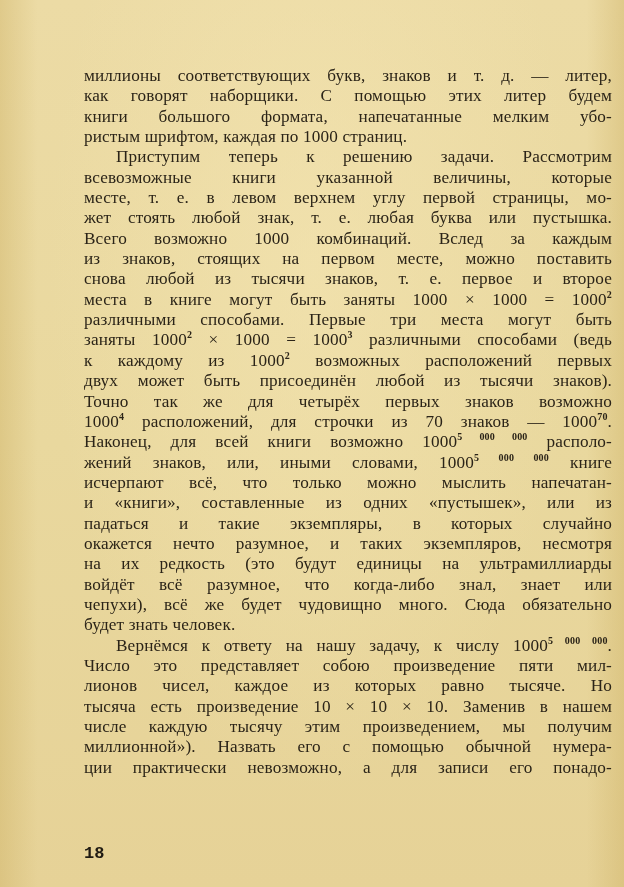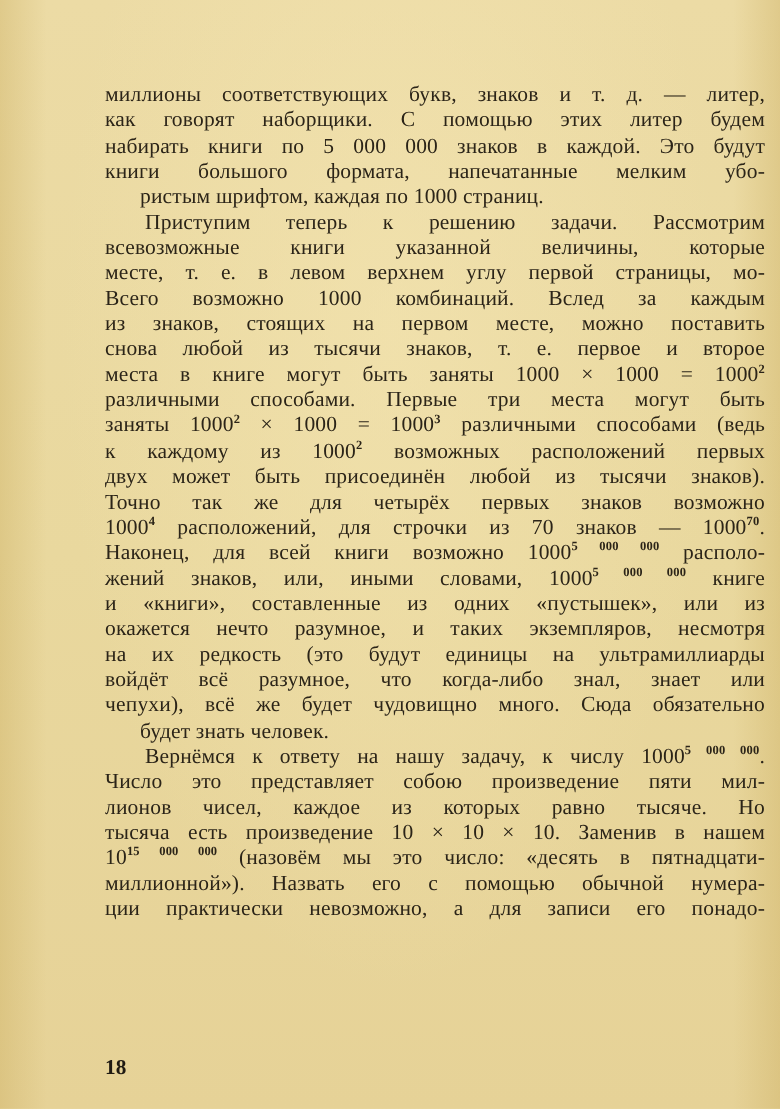"набирать книги по 5 000" div.line { html: <div><span>набирать книги по 5 000 000 знаков в каждой. Это будут</span></div> -> none }
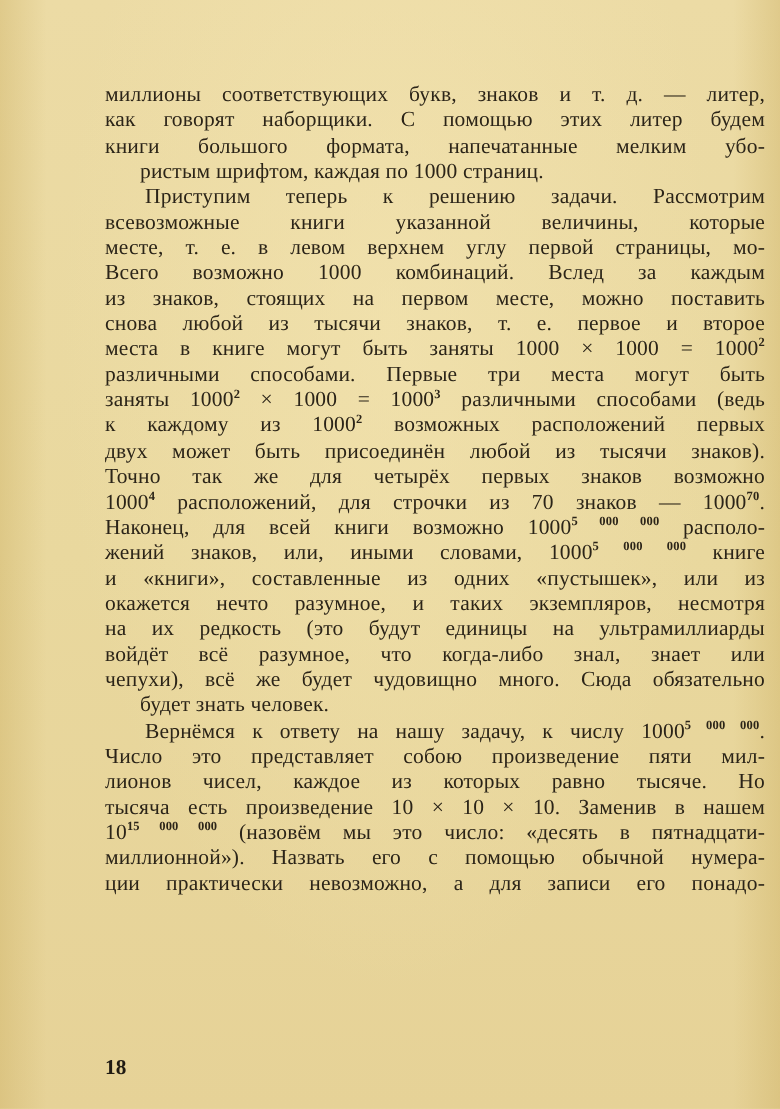"ристым шрифтом, каждая по 1000" .line.last { margin-left: 28px -> none }
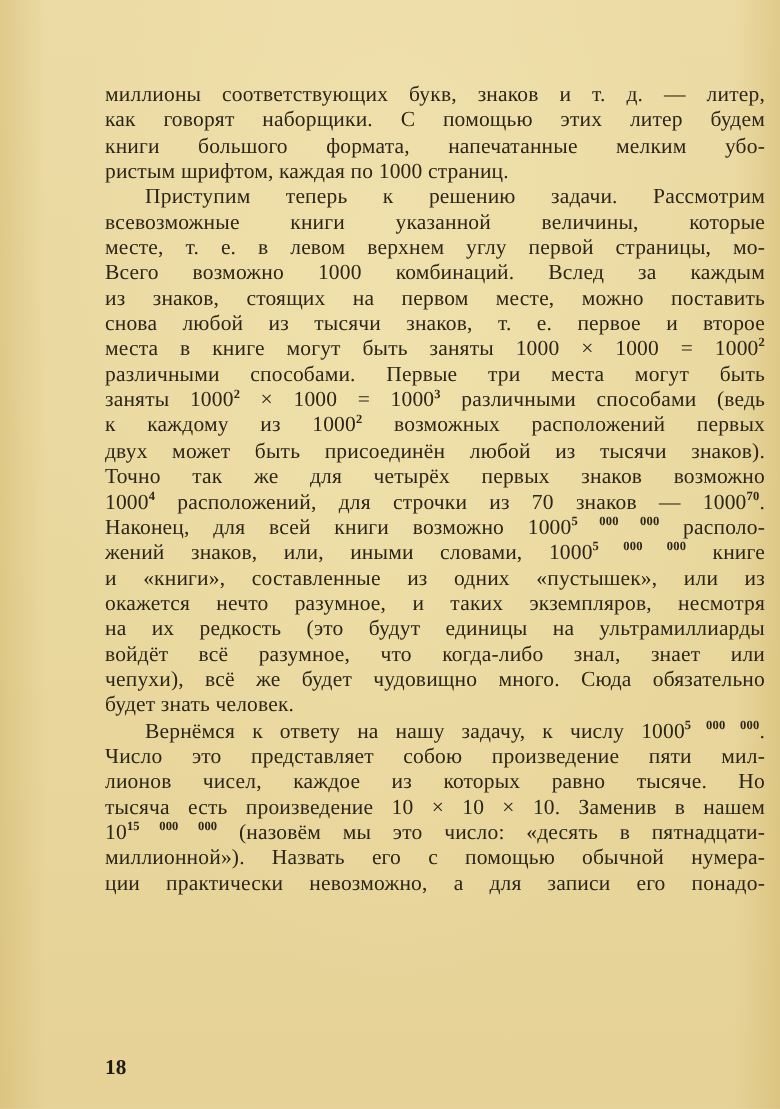"жет стоять любой знак, т." div.line { html: none -> <div><span>жет стоять любой знак, т. е. любая буква или пустышка.</span></div> }
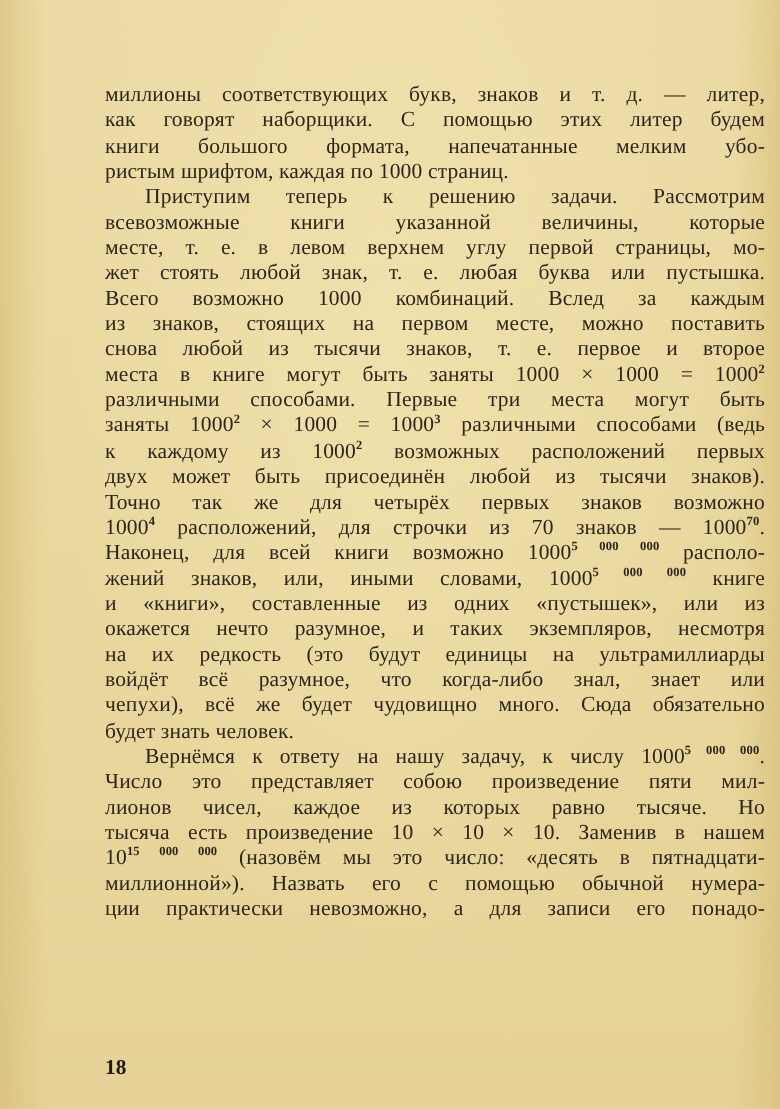"исчерпают всё, что только можно" div.line { html: none -> <div><span>исчерпают всё, что только можно мыслить напечатан-</span></div> }
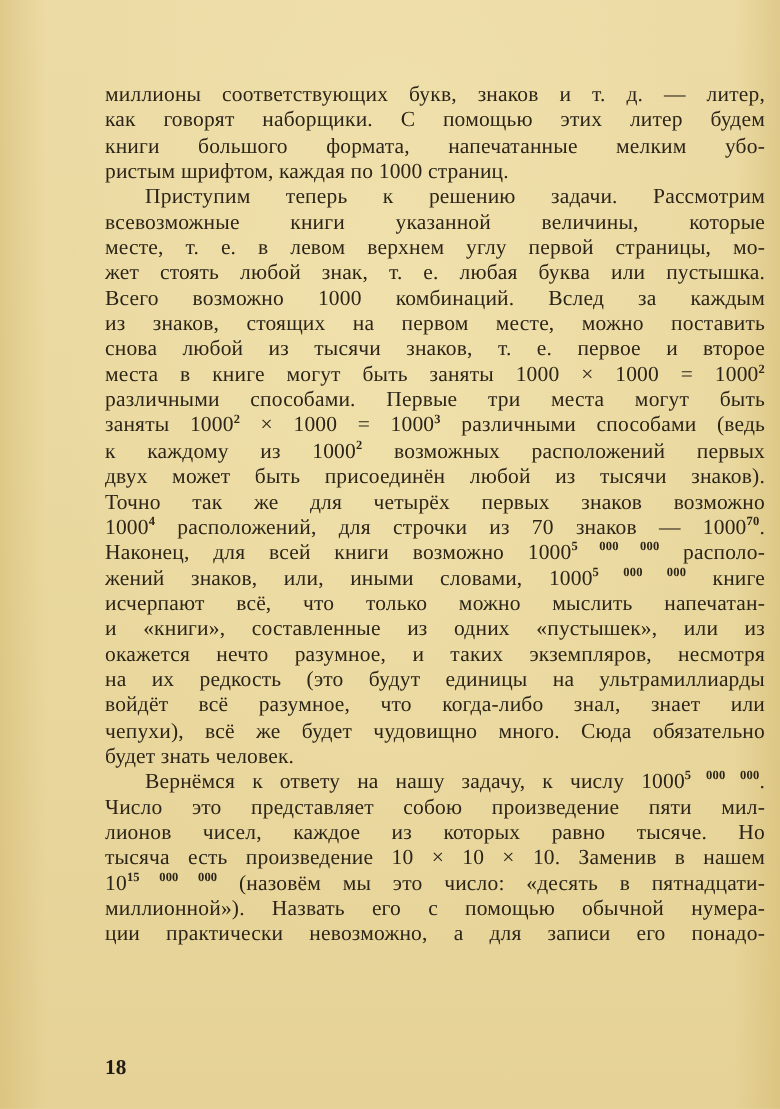"падаться и такие экземпляры, в" div.line { html: none -> <div><span>падаться и такие экземпляры, в которых случайно</span></div> }
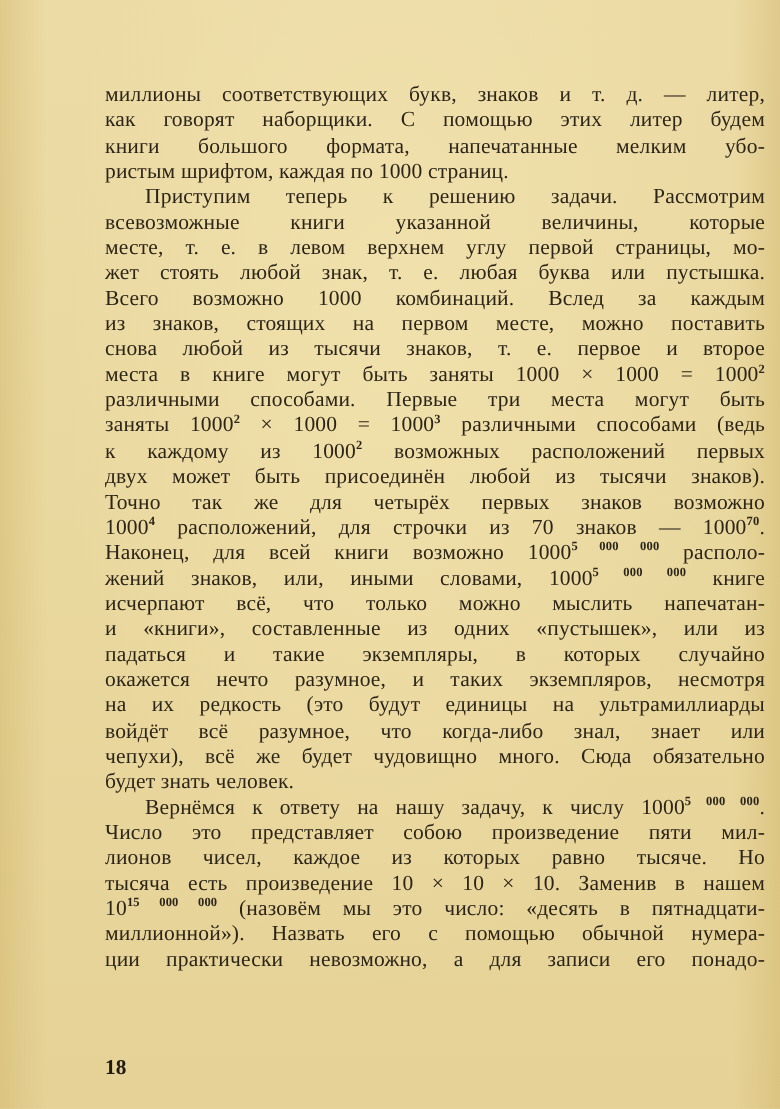"числе каждую тысячу этим произведением," div.line { html: none -> <div><span>числе каждую тысячу этим произведением, мы получим</span></div> }
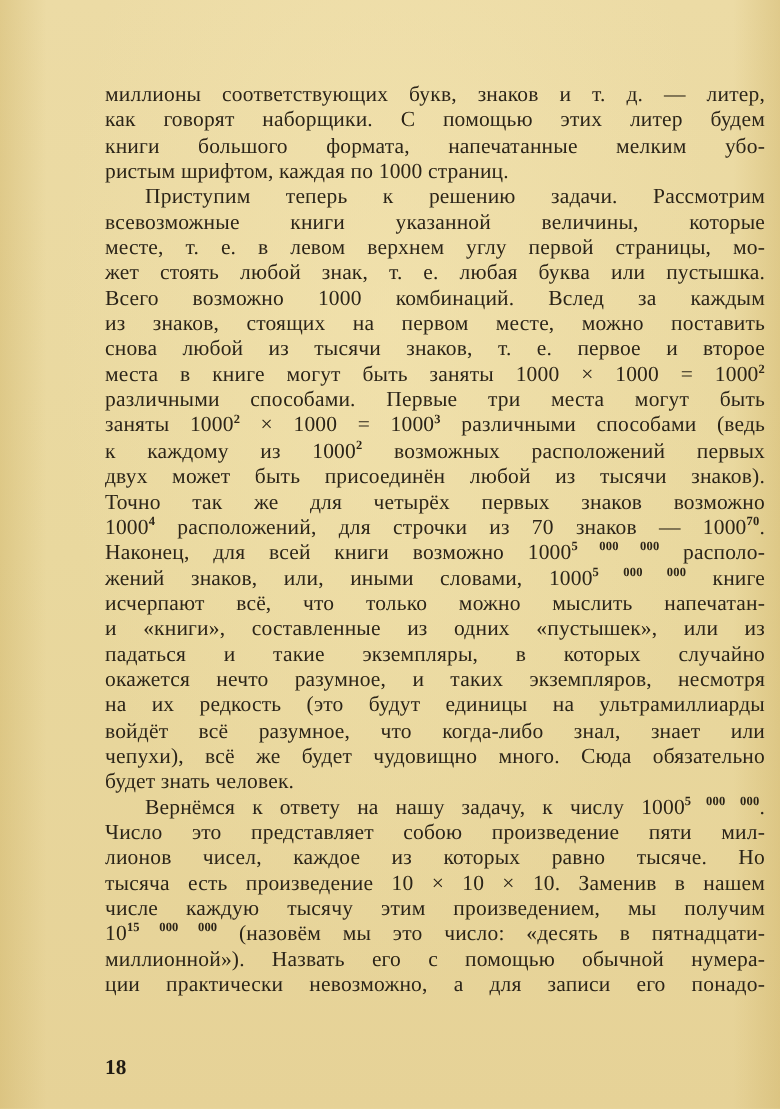"1015 000 000 (назовём мы" div.line { html: <div><span>10</span><sup>15 000 000</sup><span> (назовём мы это число: «десять в пятнадцати-</span></div> -> none }
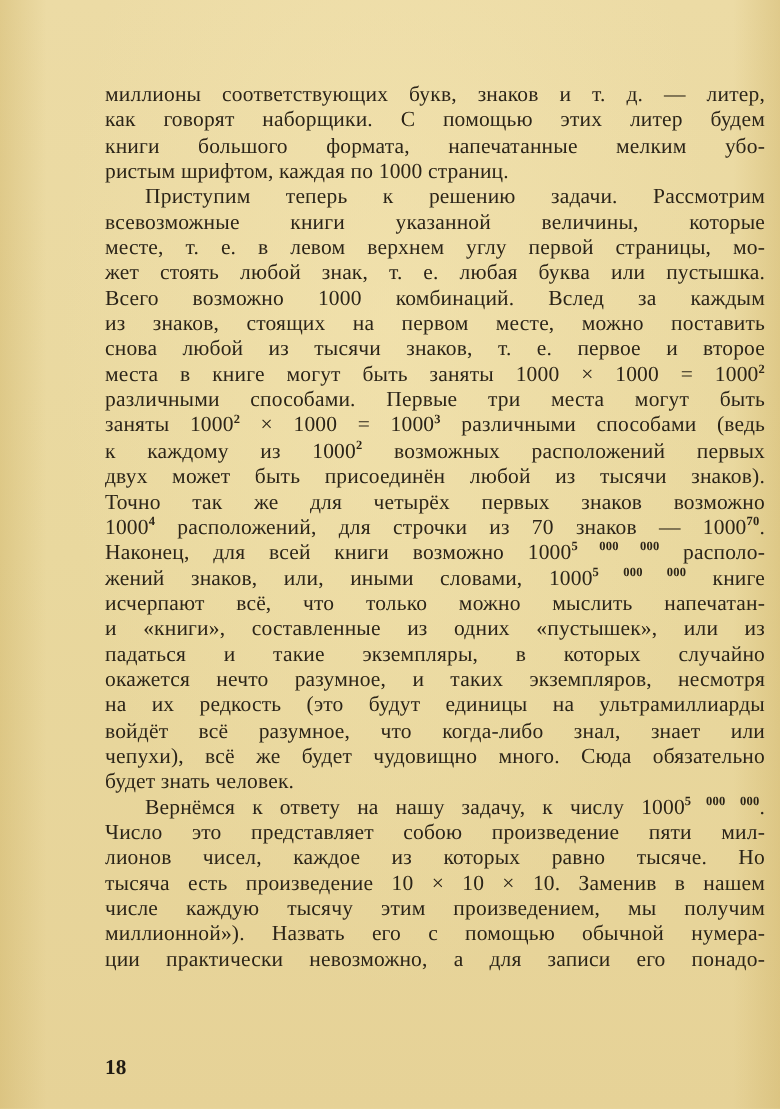"18" .page-number { font-family: Liberation Serif, serif -> Liberation Mono, monospace }
